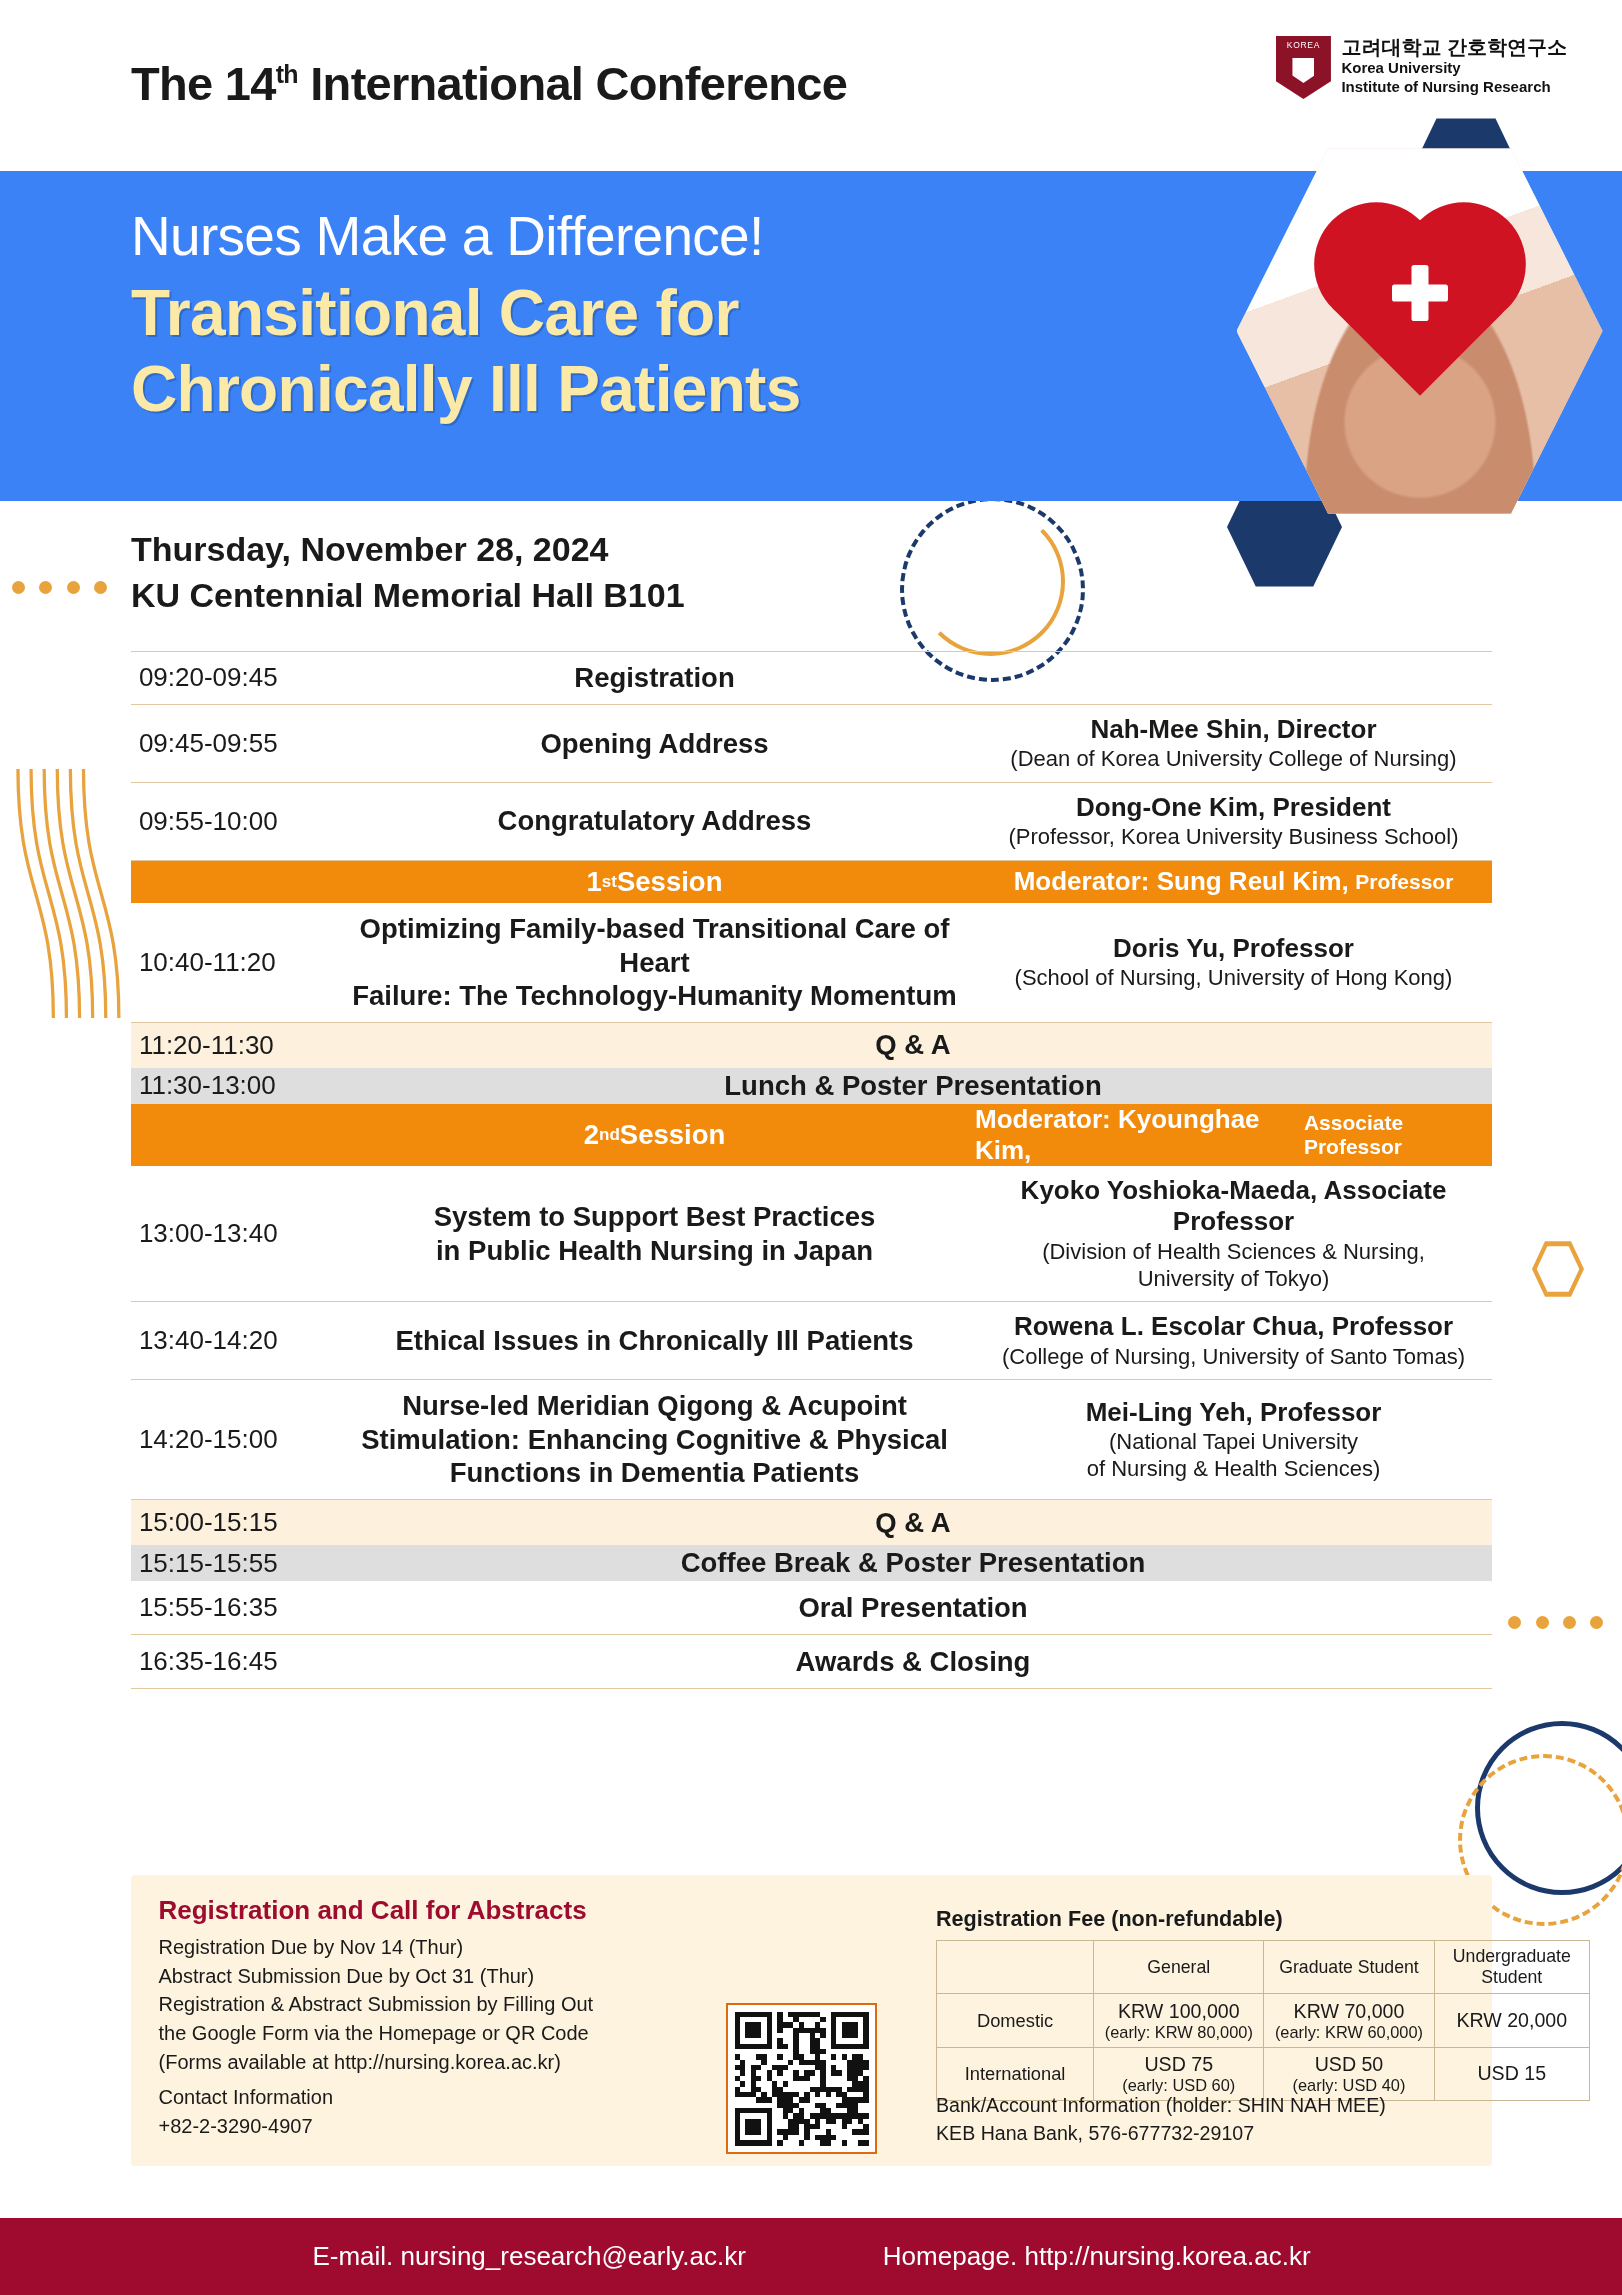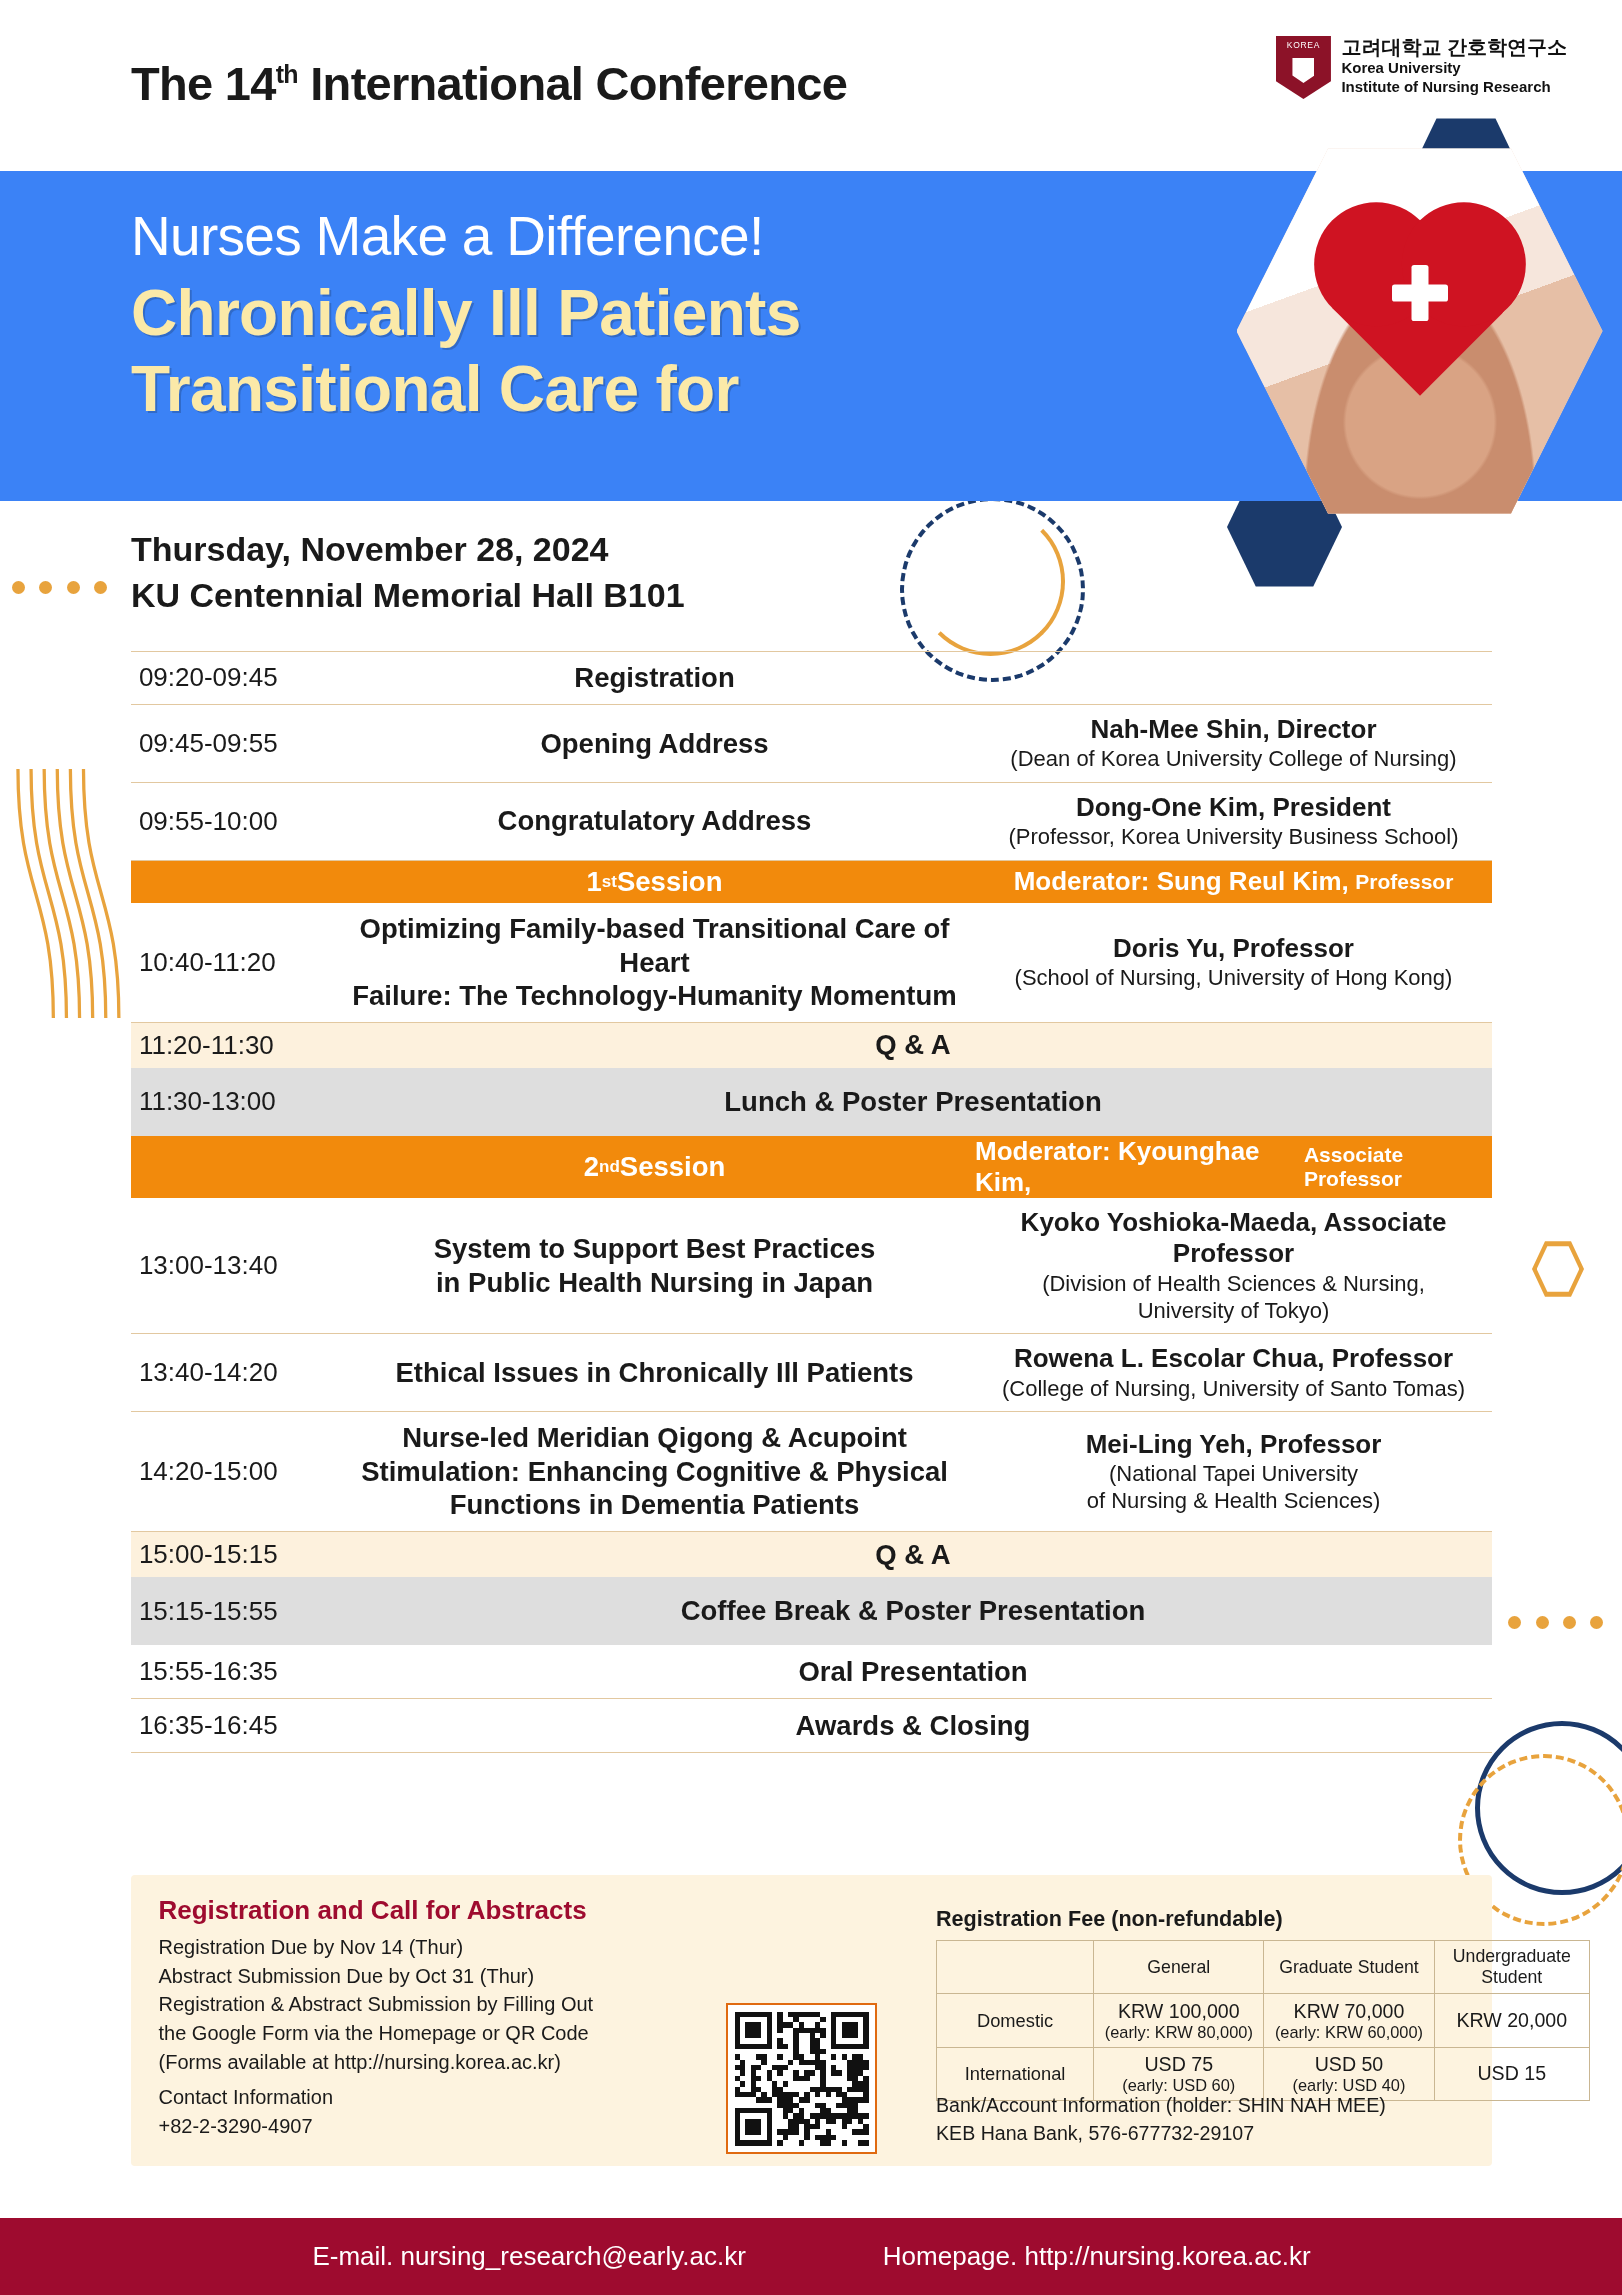"Chronically Ill Patients" div { order: before "Transitional Care for" -> after "Transitional Care for" }
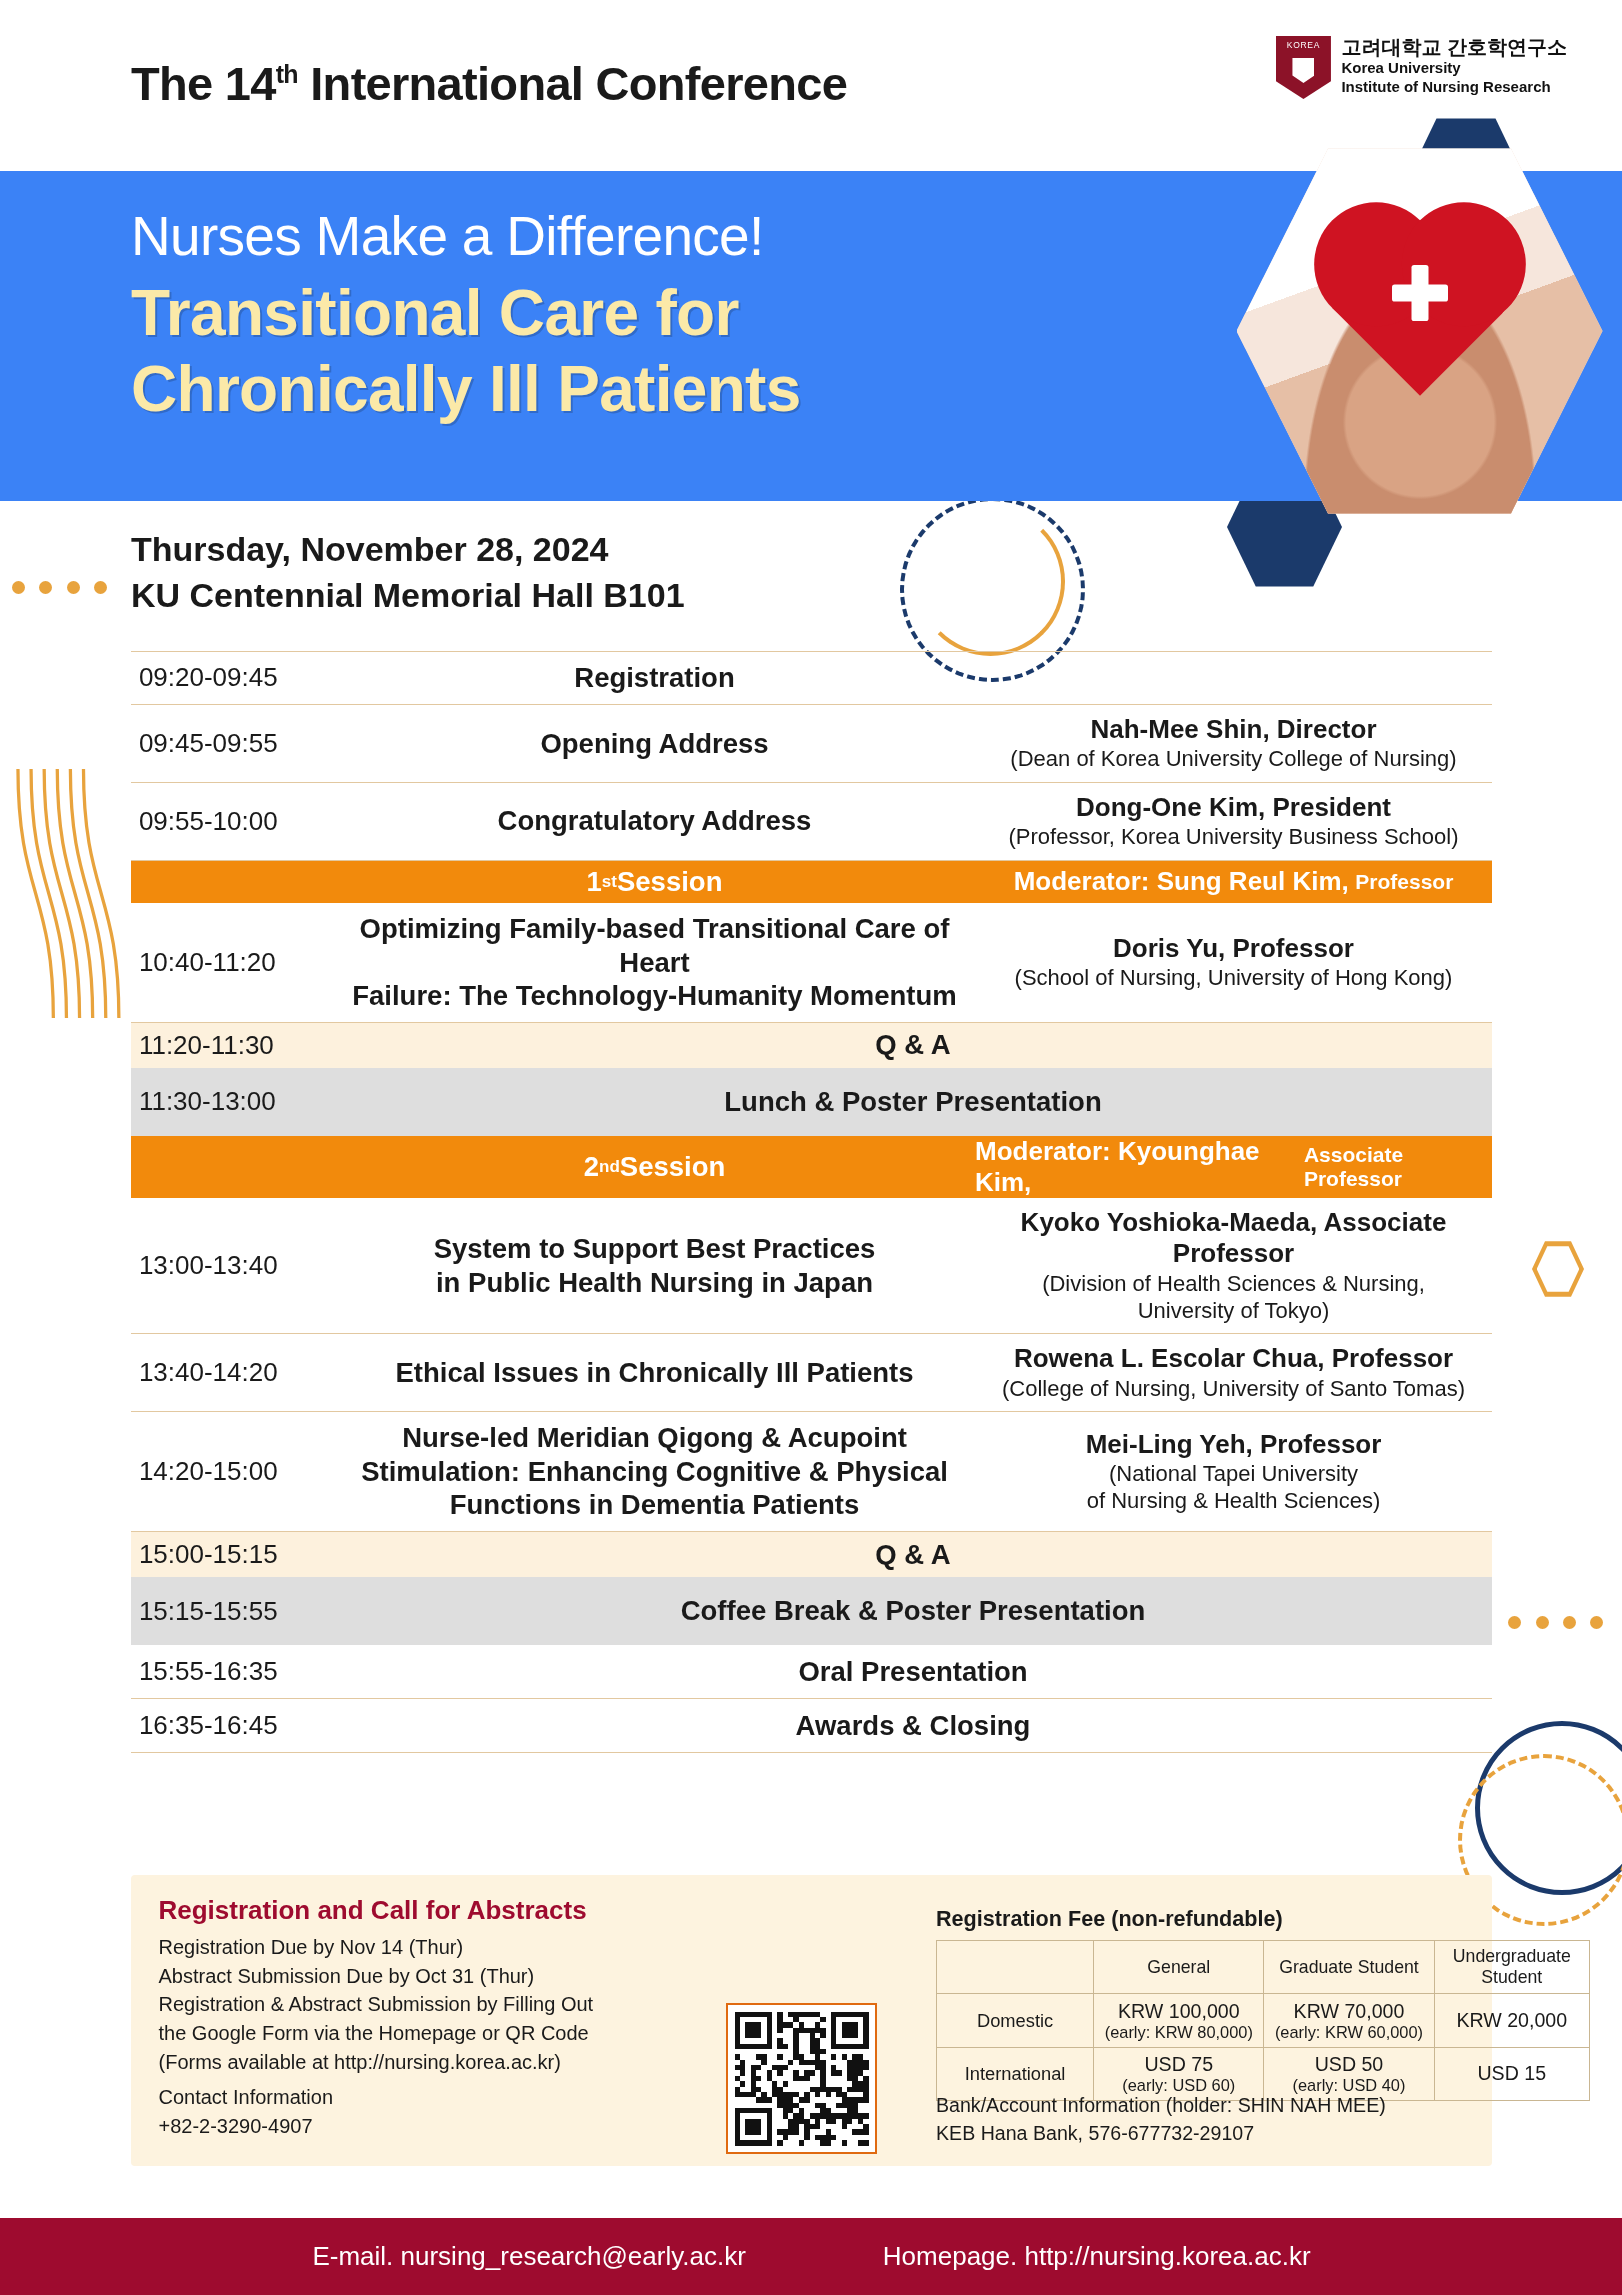"Lunch & Poster Presentation" .row.break .c-wide { padding: 18px 0 -> 2px 0 }
